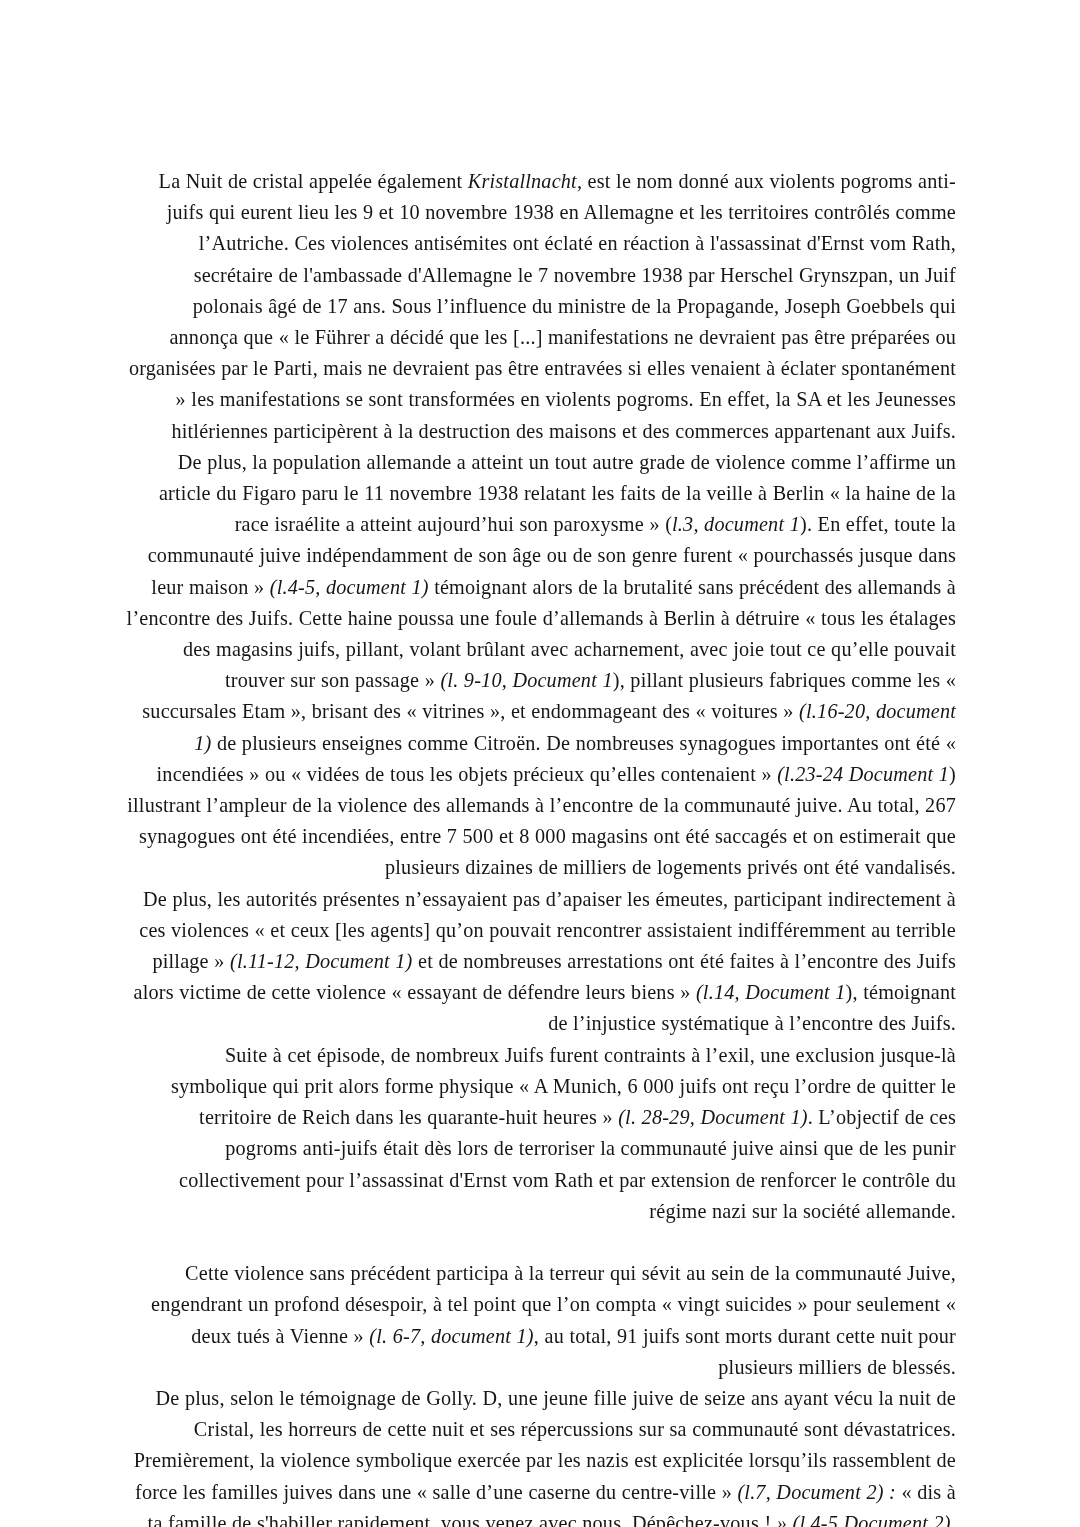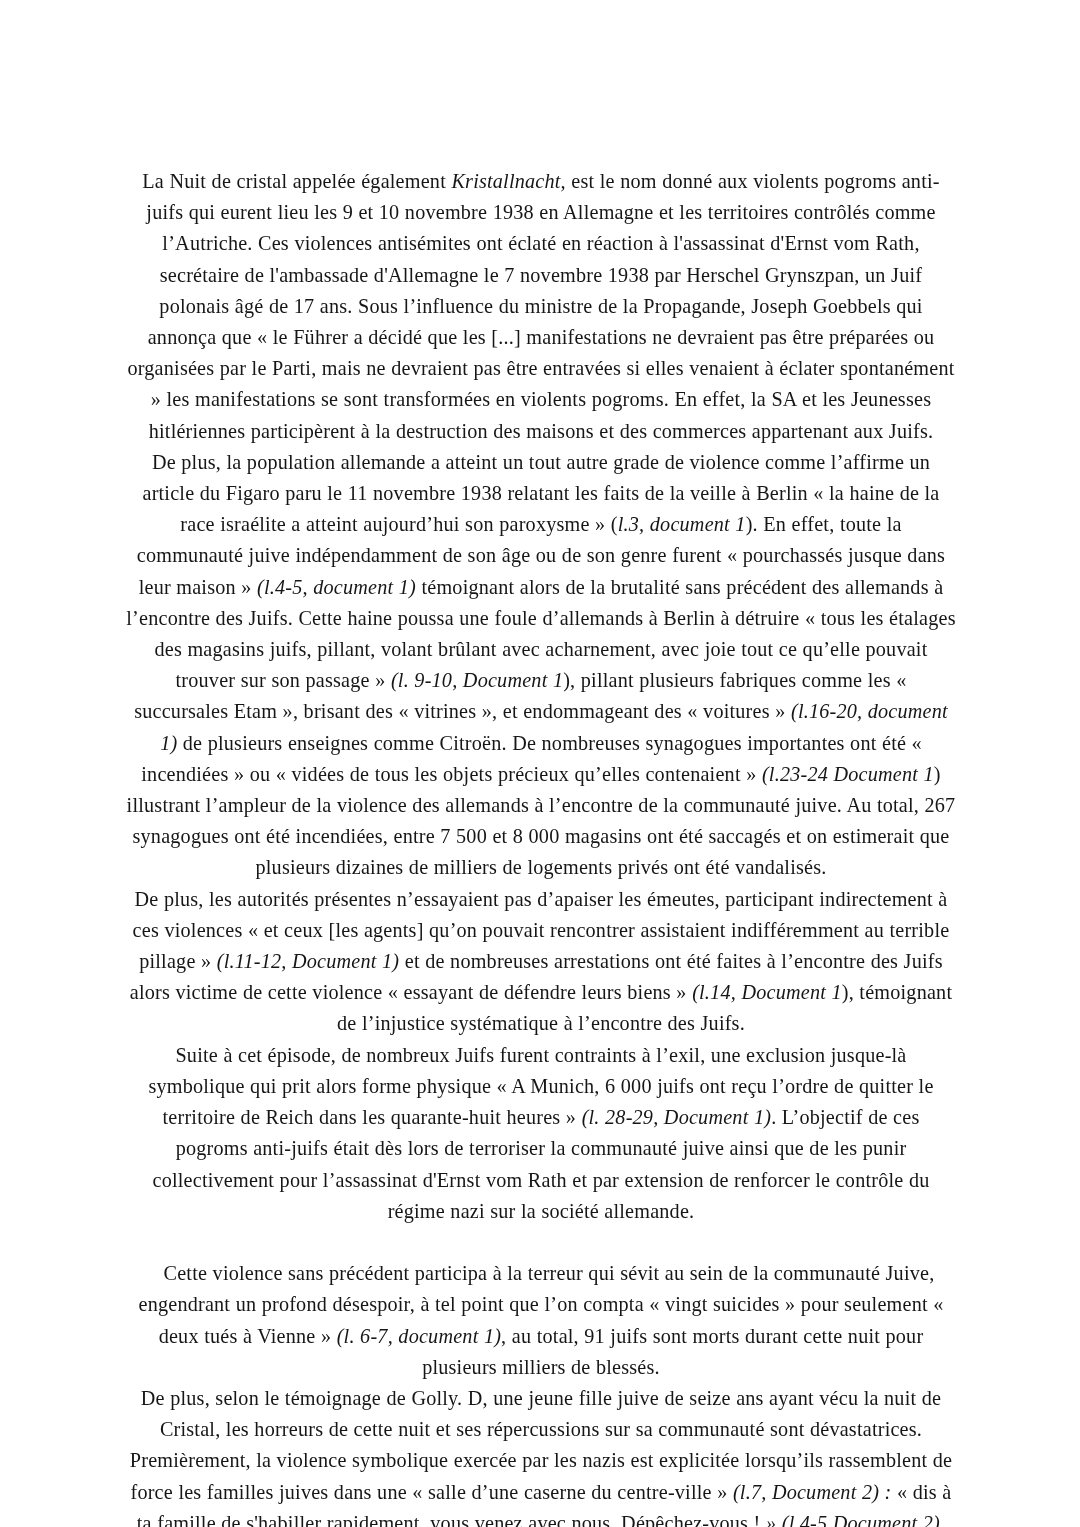"La Nuit de cristal appelée" .para { text-align: center -> right }
